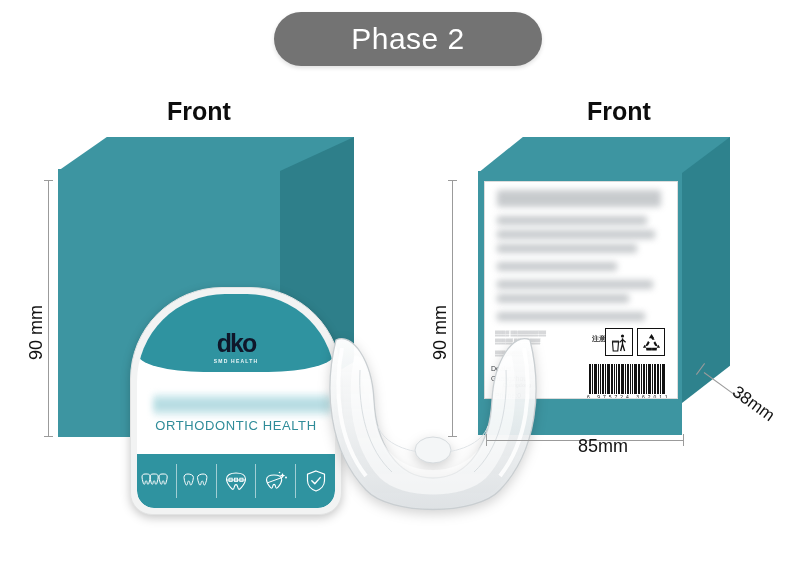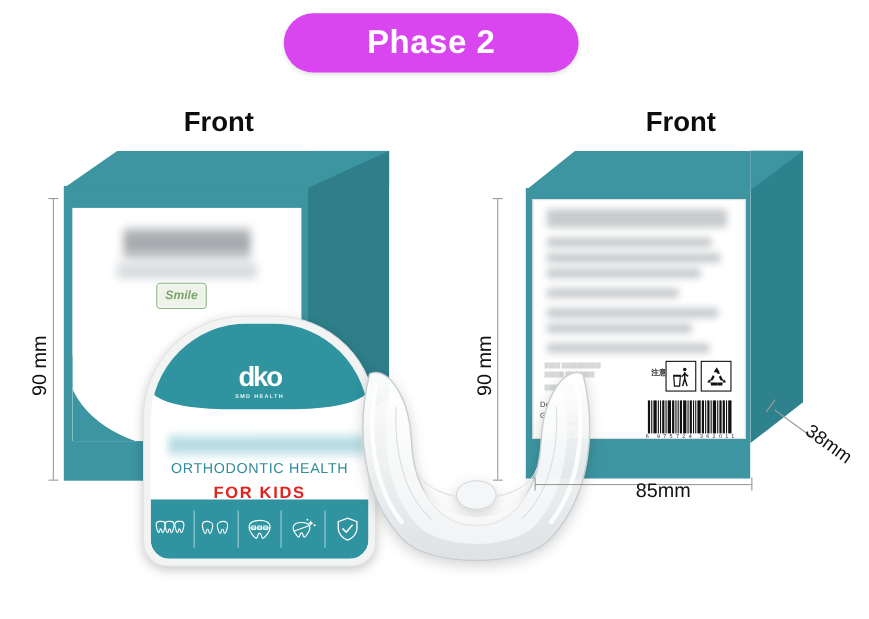"Phase 2" .phase-badge { background: #d946ef -> #737373; font-weight: bold -> normal; left: 258px -> 274px }
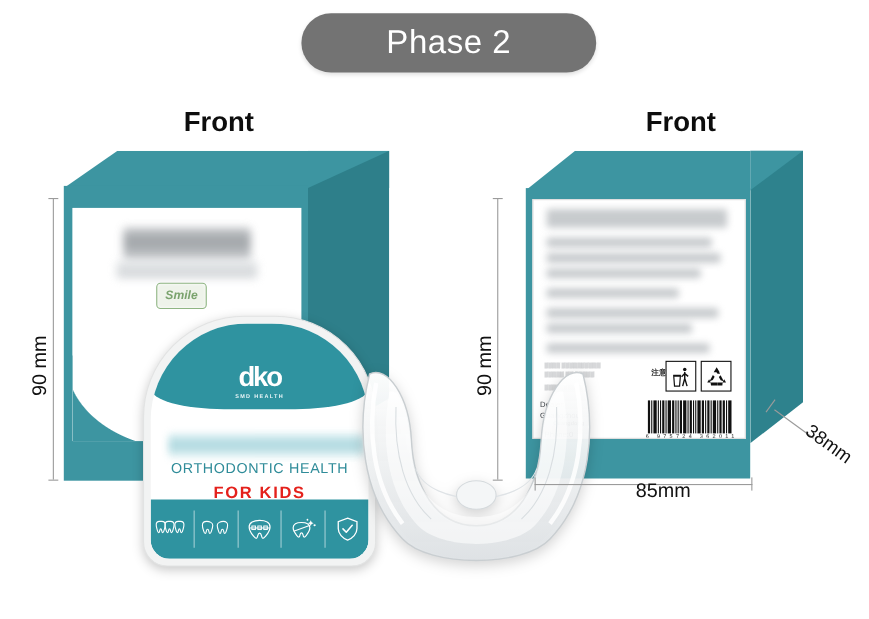"Smile" div.front-panel { html: <div> <div></div> <div></div> <div></div> <div>Smile</div> <div></div> </div> -> none }
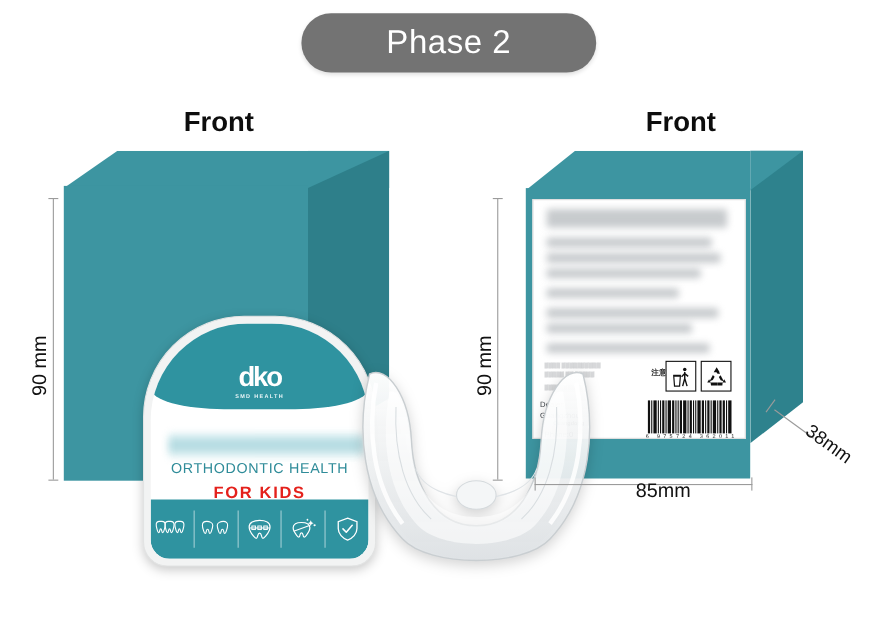"dko" .bl-logo { color: #ffffff -> #0f172a }
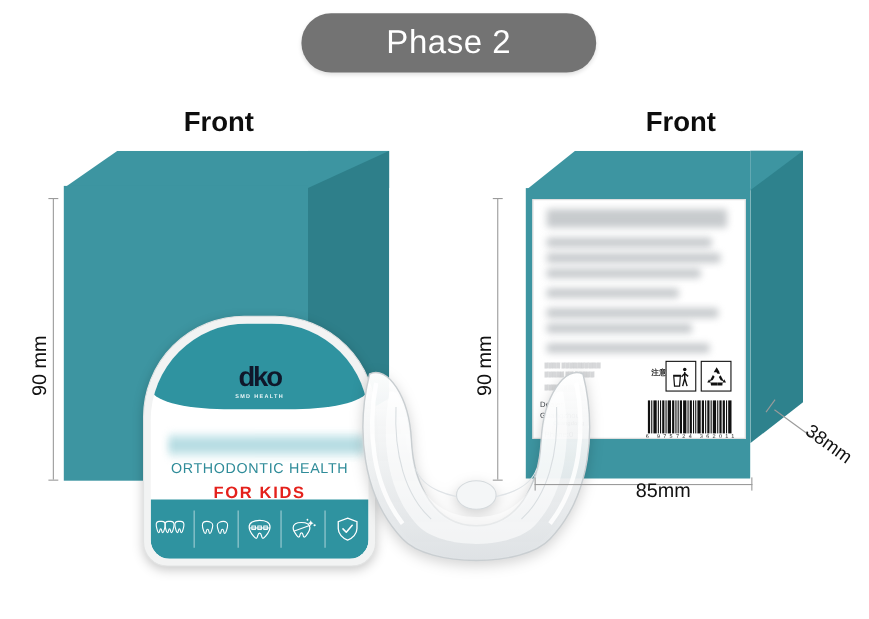"FOR KIDS" div.bl-kids { html: <div>FOR KIDS</div> -> none }
